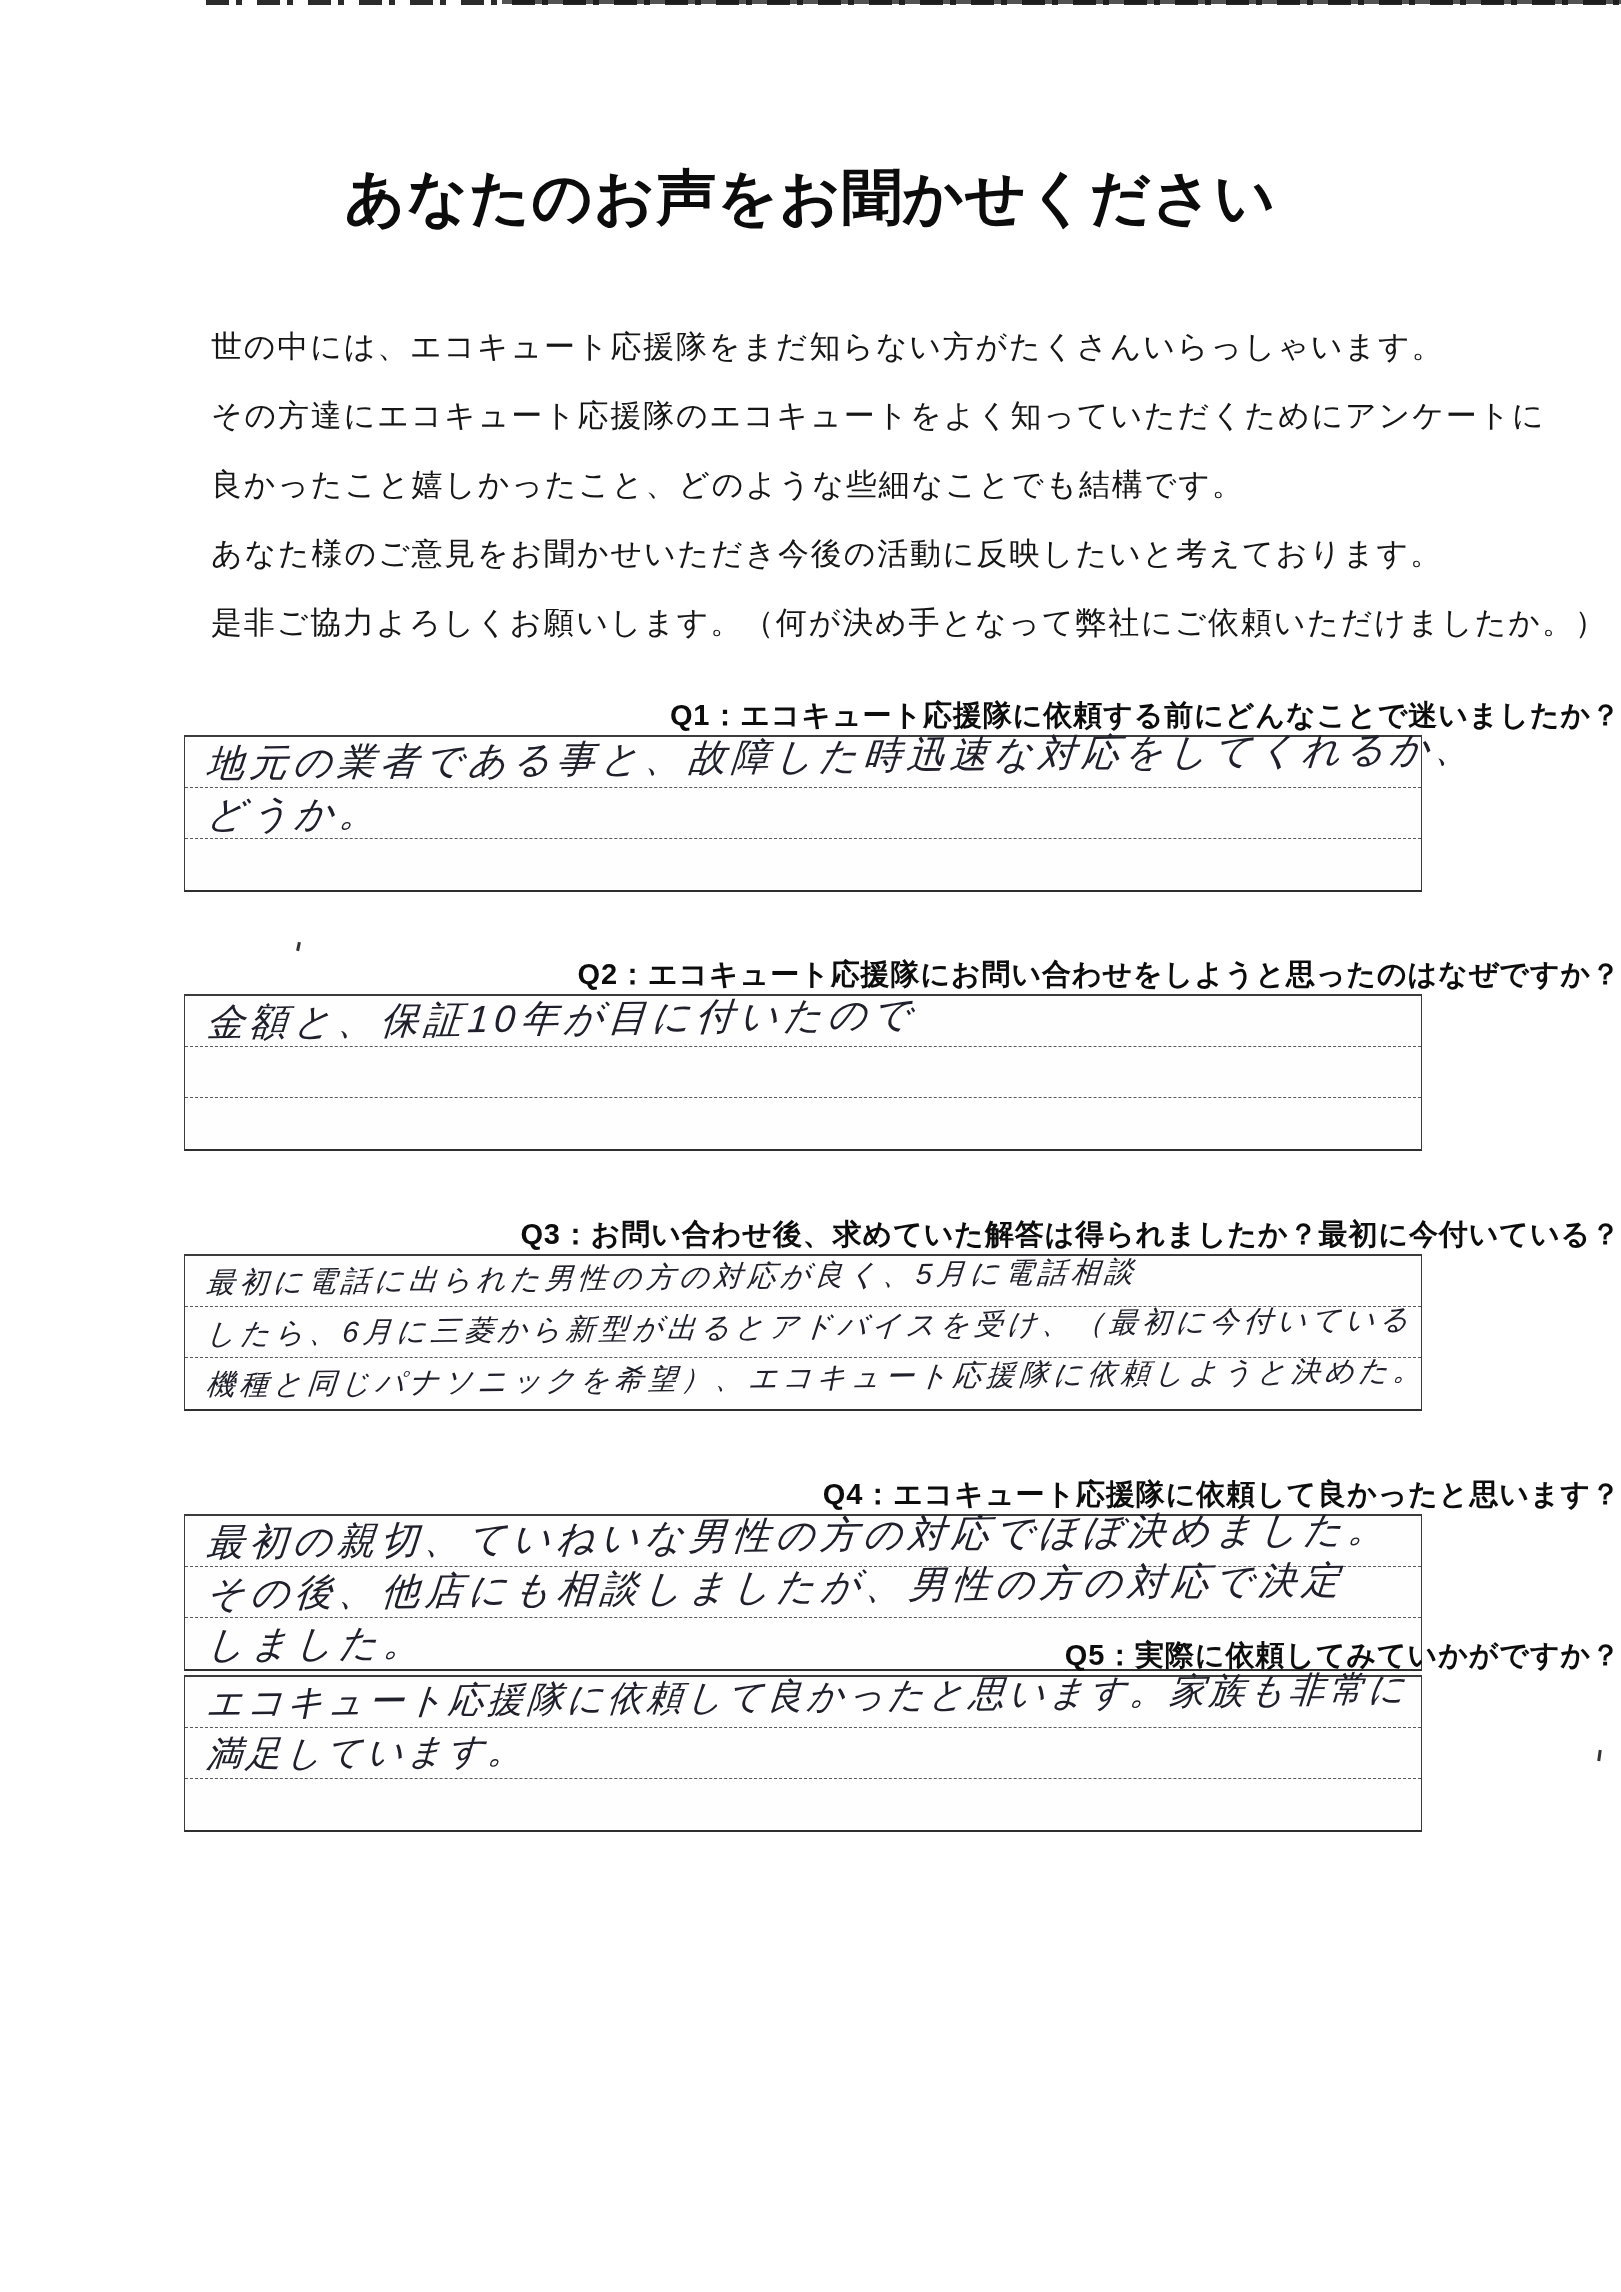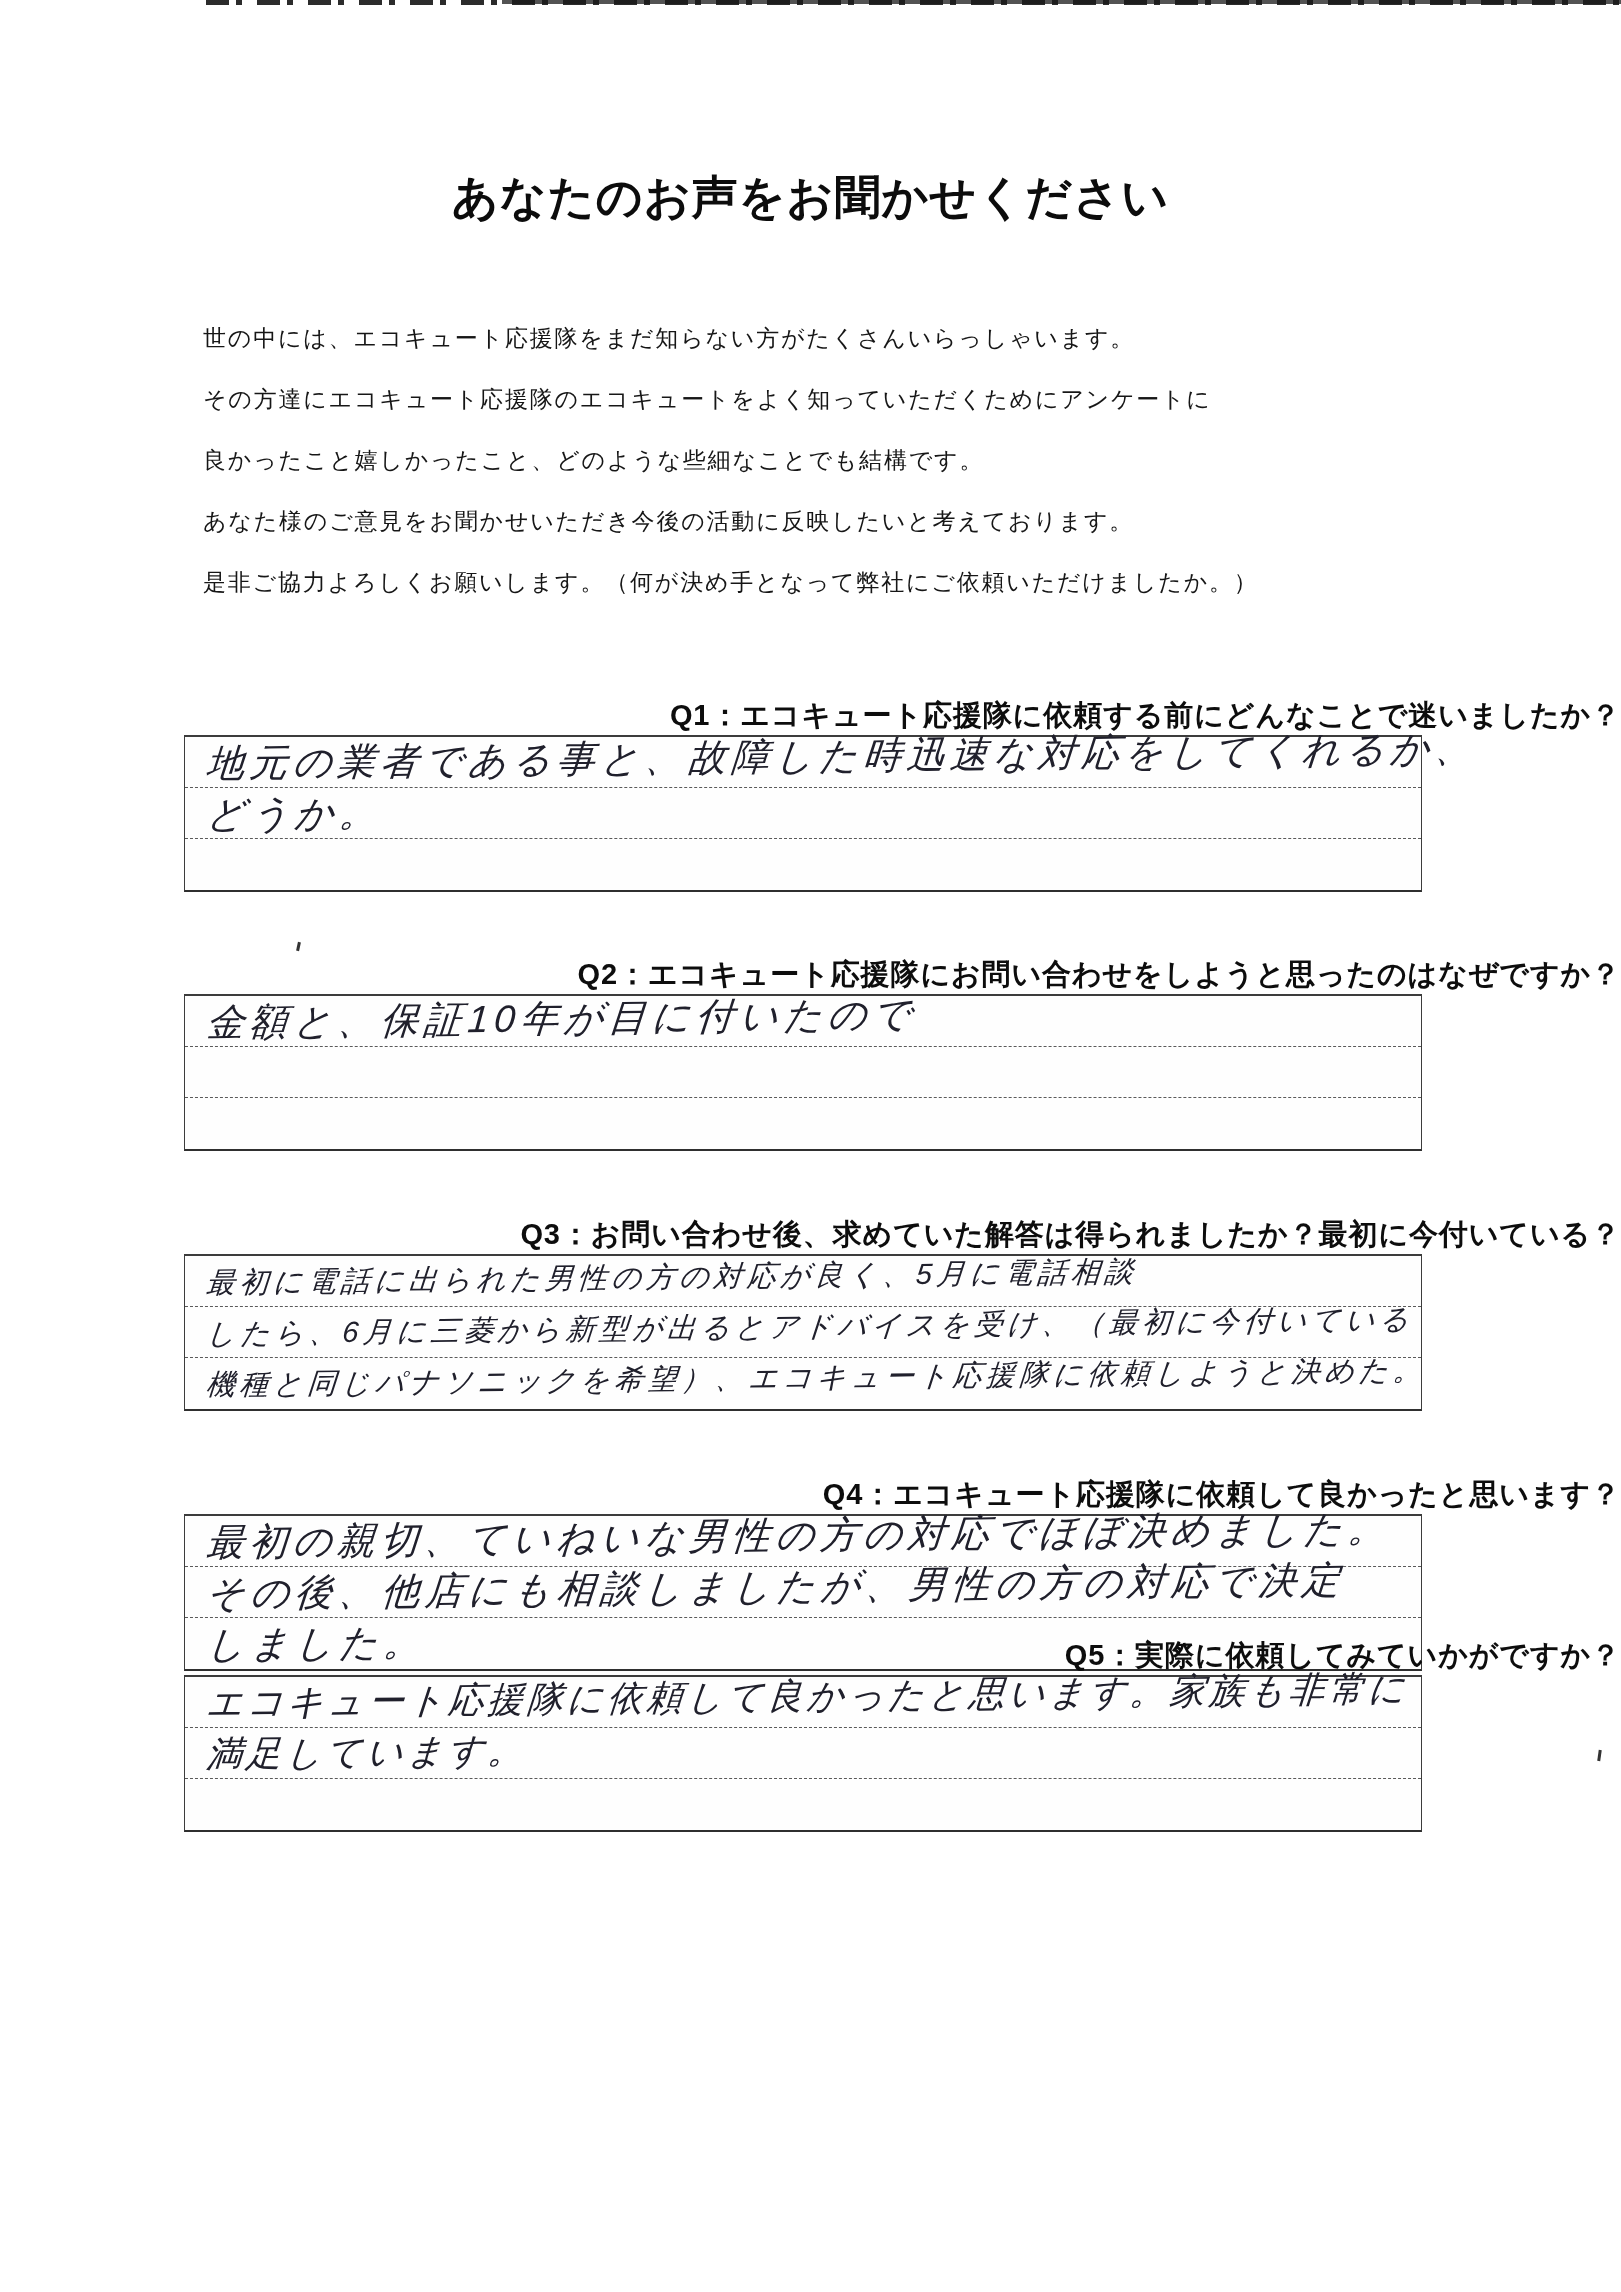"あなたのお声をお聞かせください" .title { font-size: 46px -> 60px }
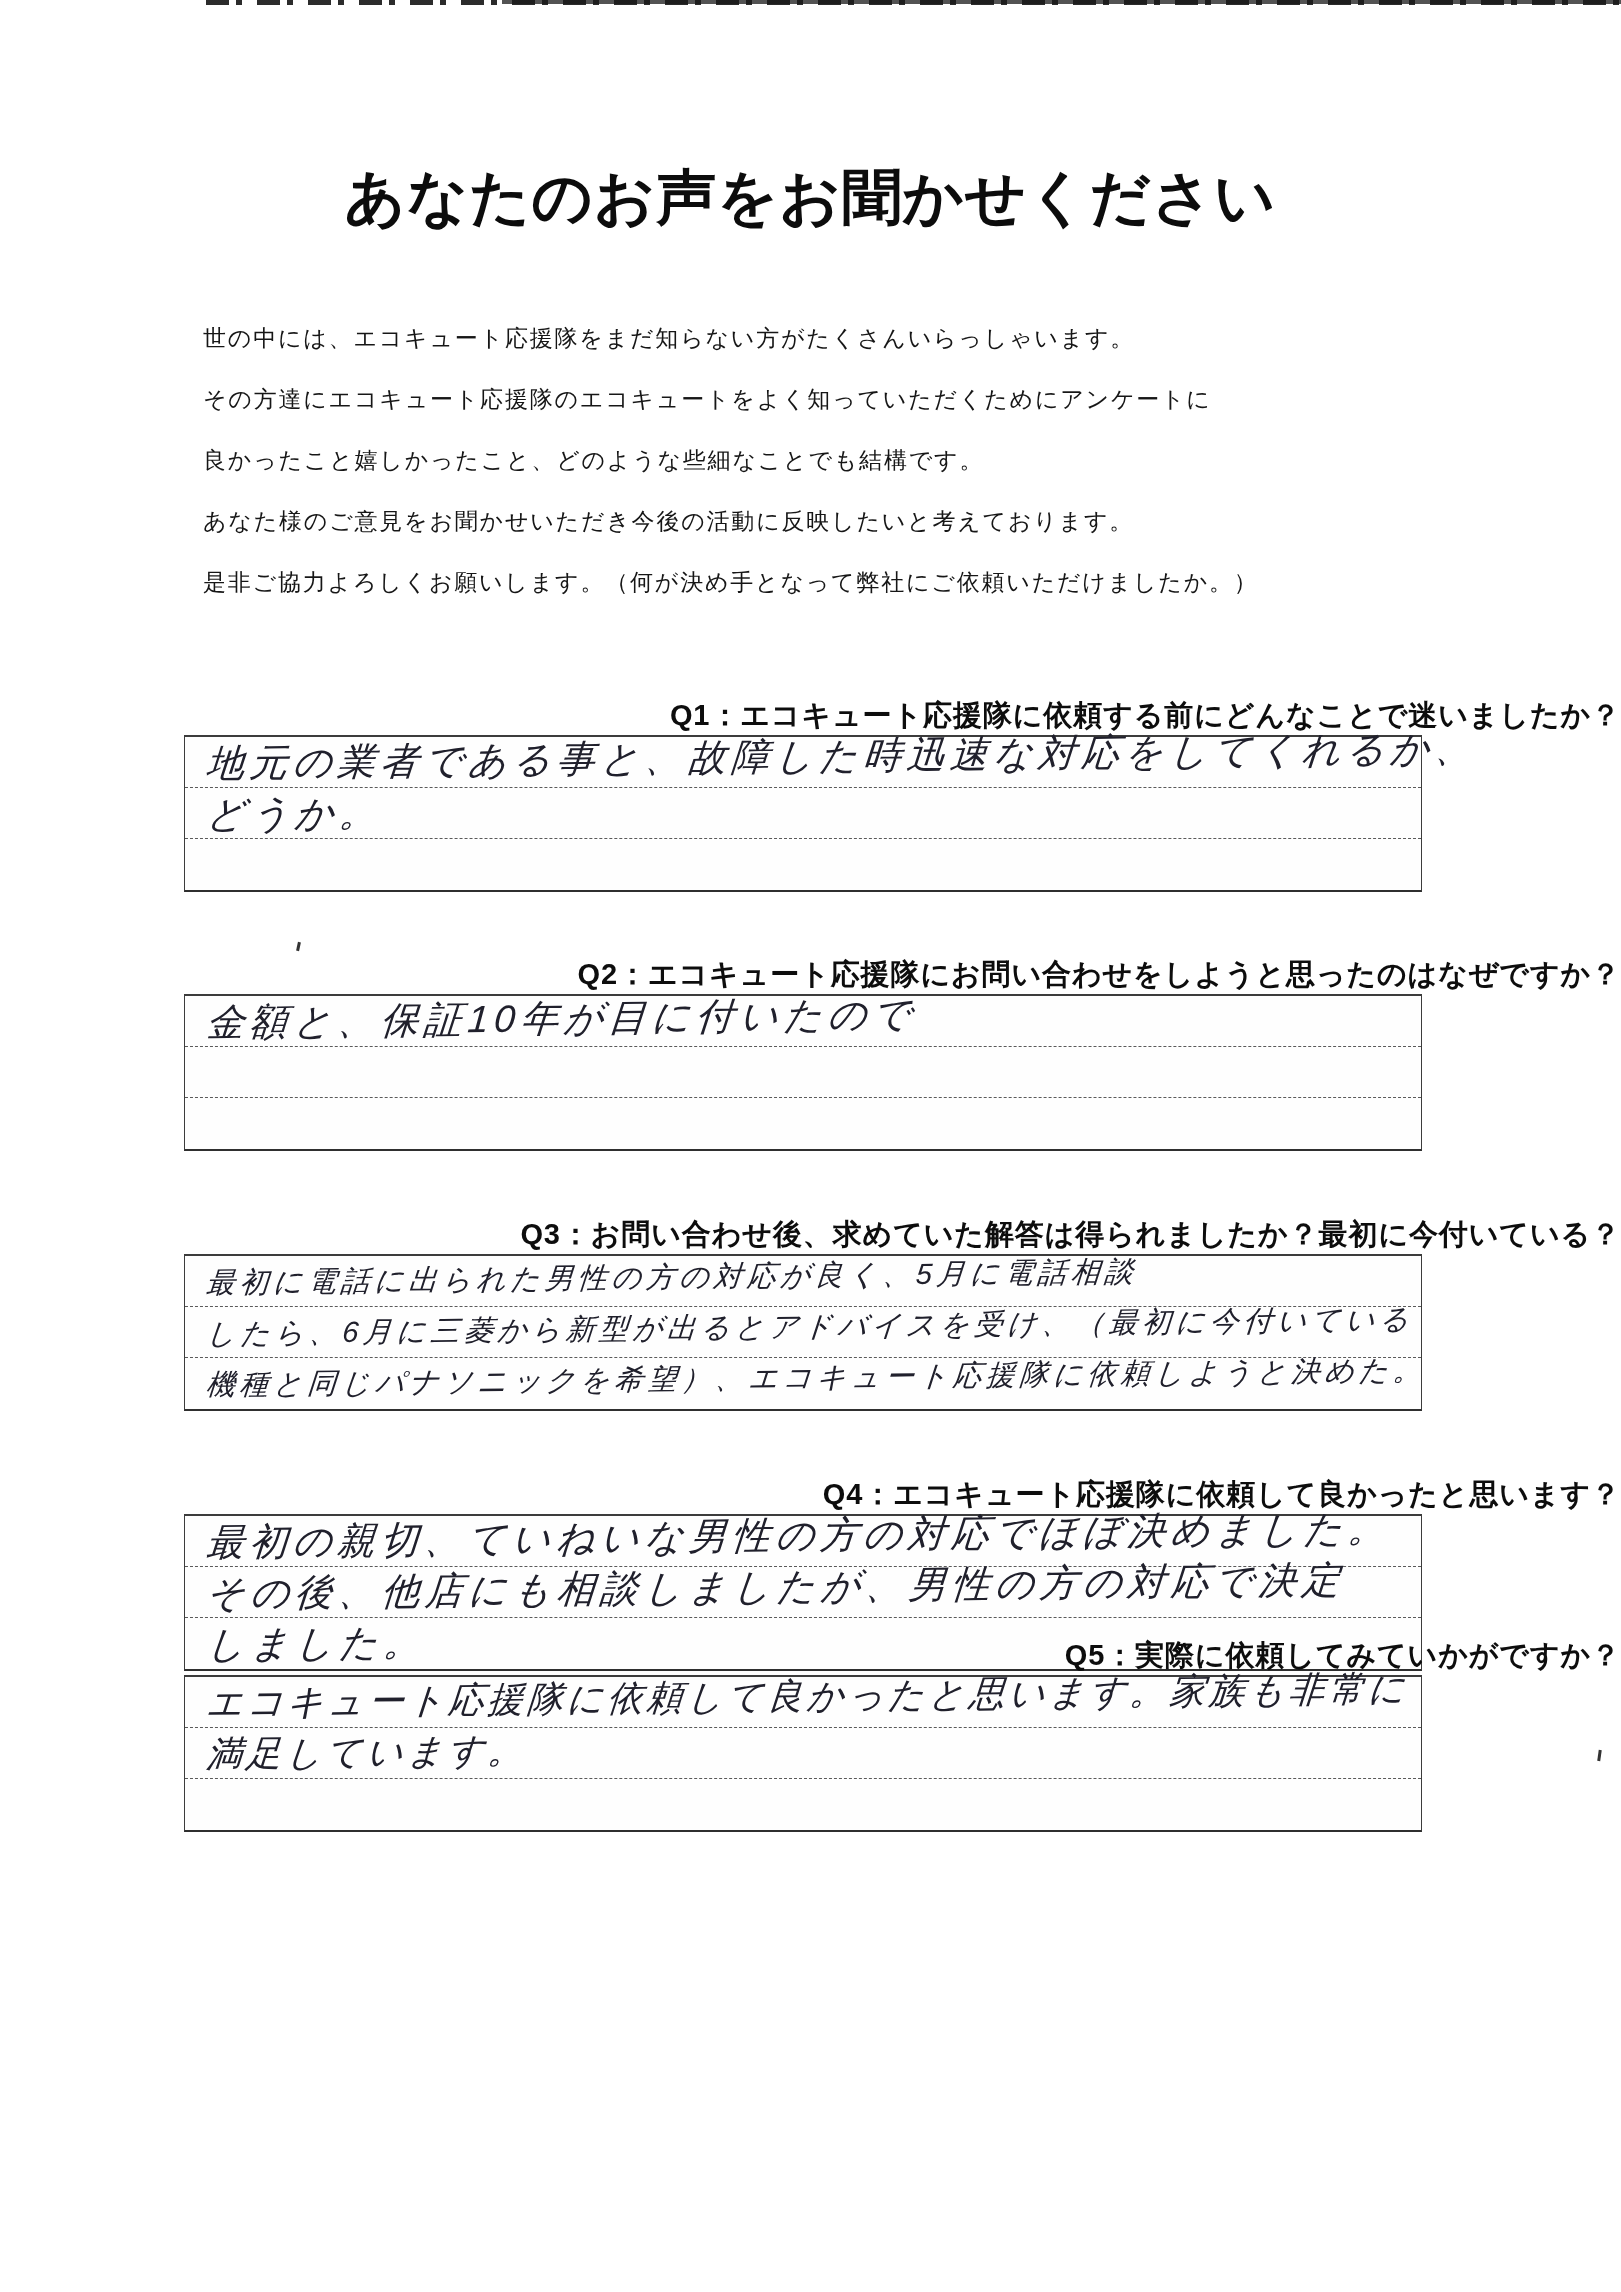"世の中には、エコキュート応援隊をまだ知らない方がたくさんいらっしゃいます。" .intro p { font-size: 23px -> 31px; margin: 4px -> 12px }
